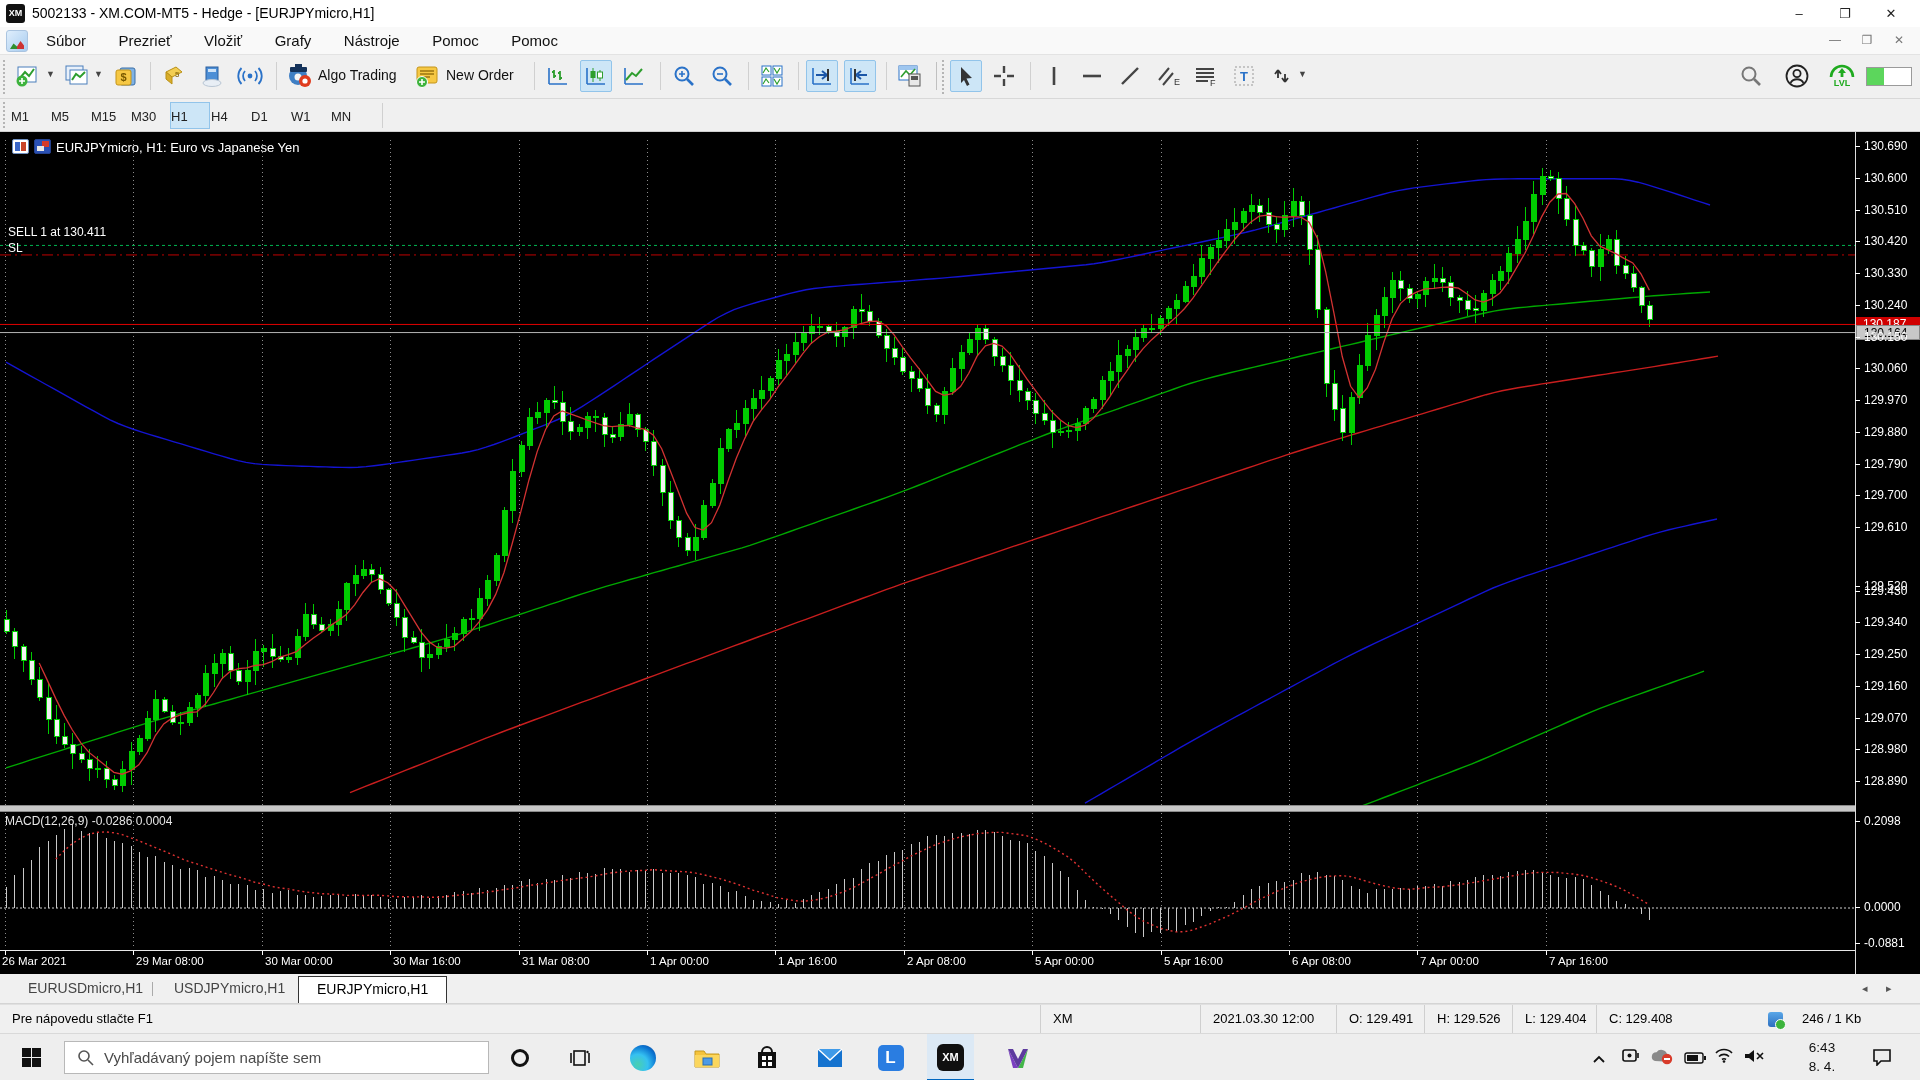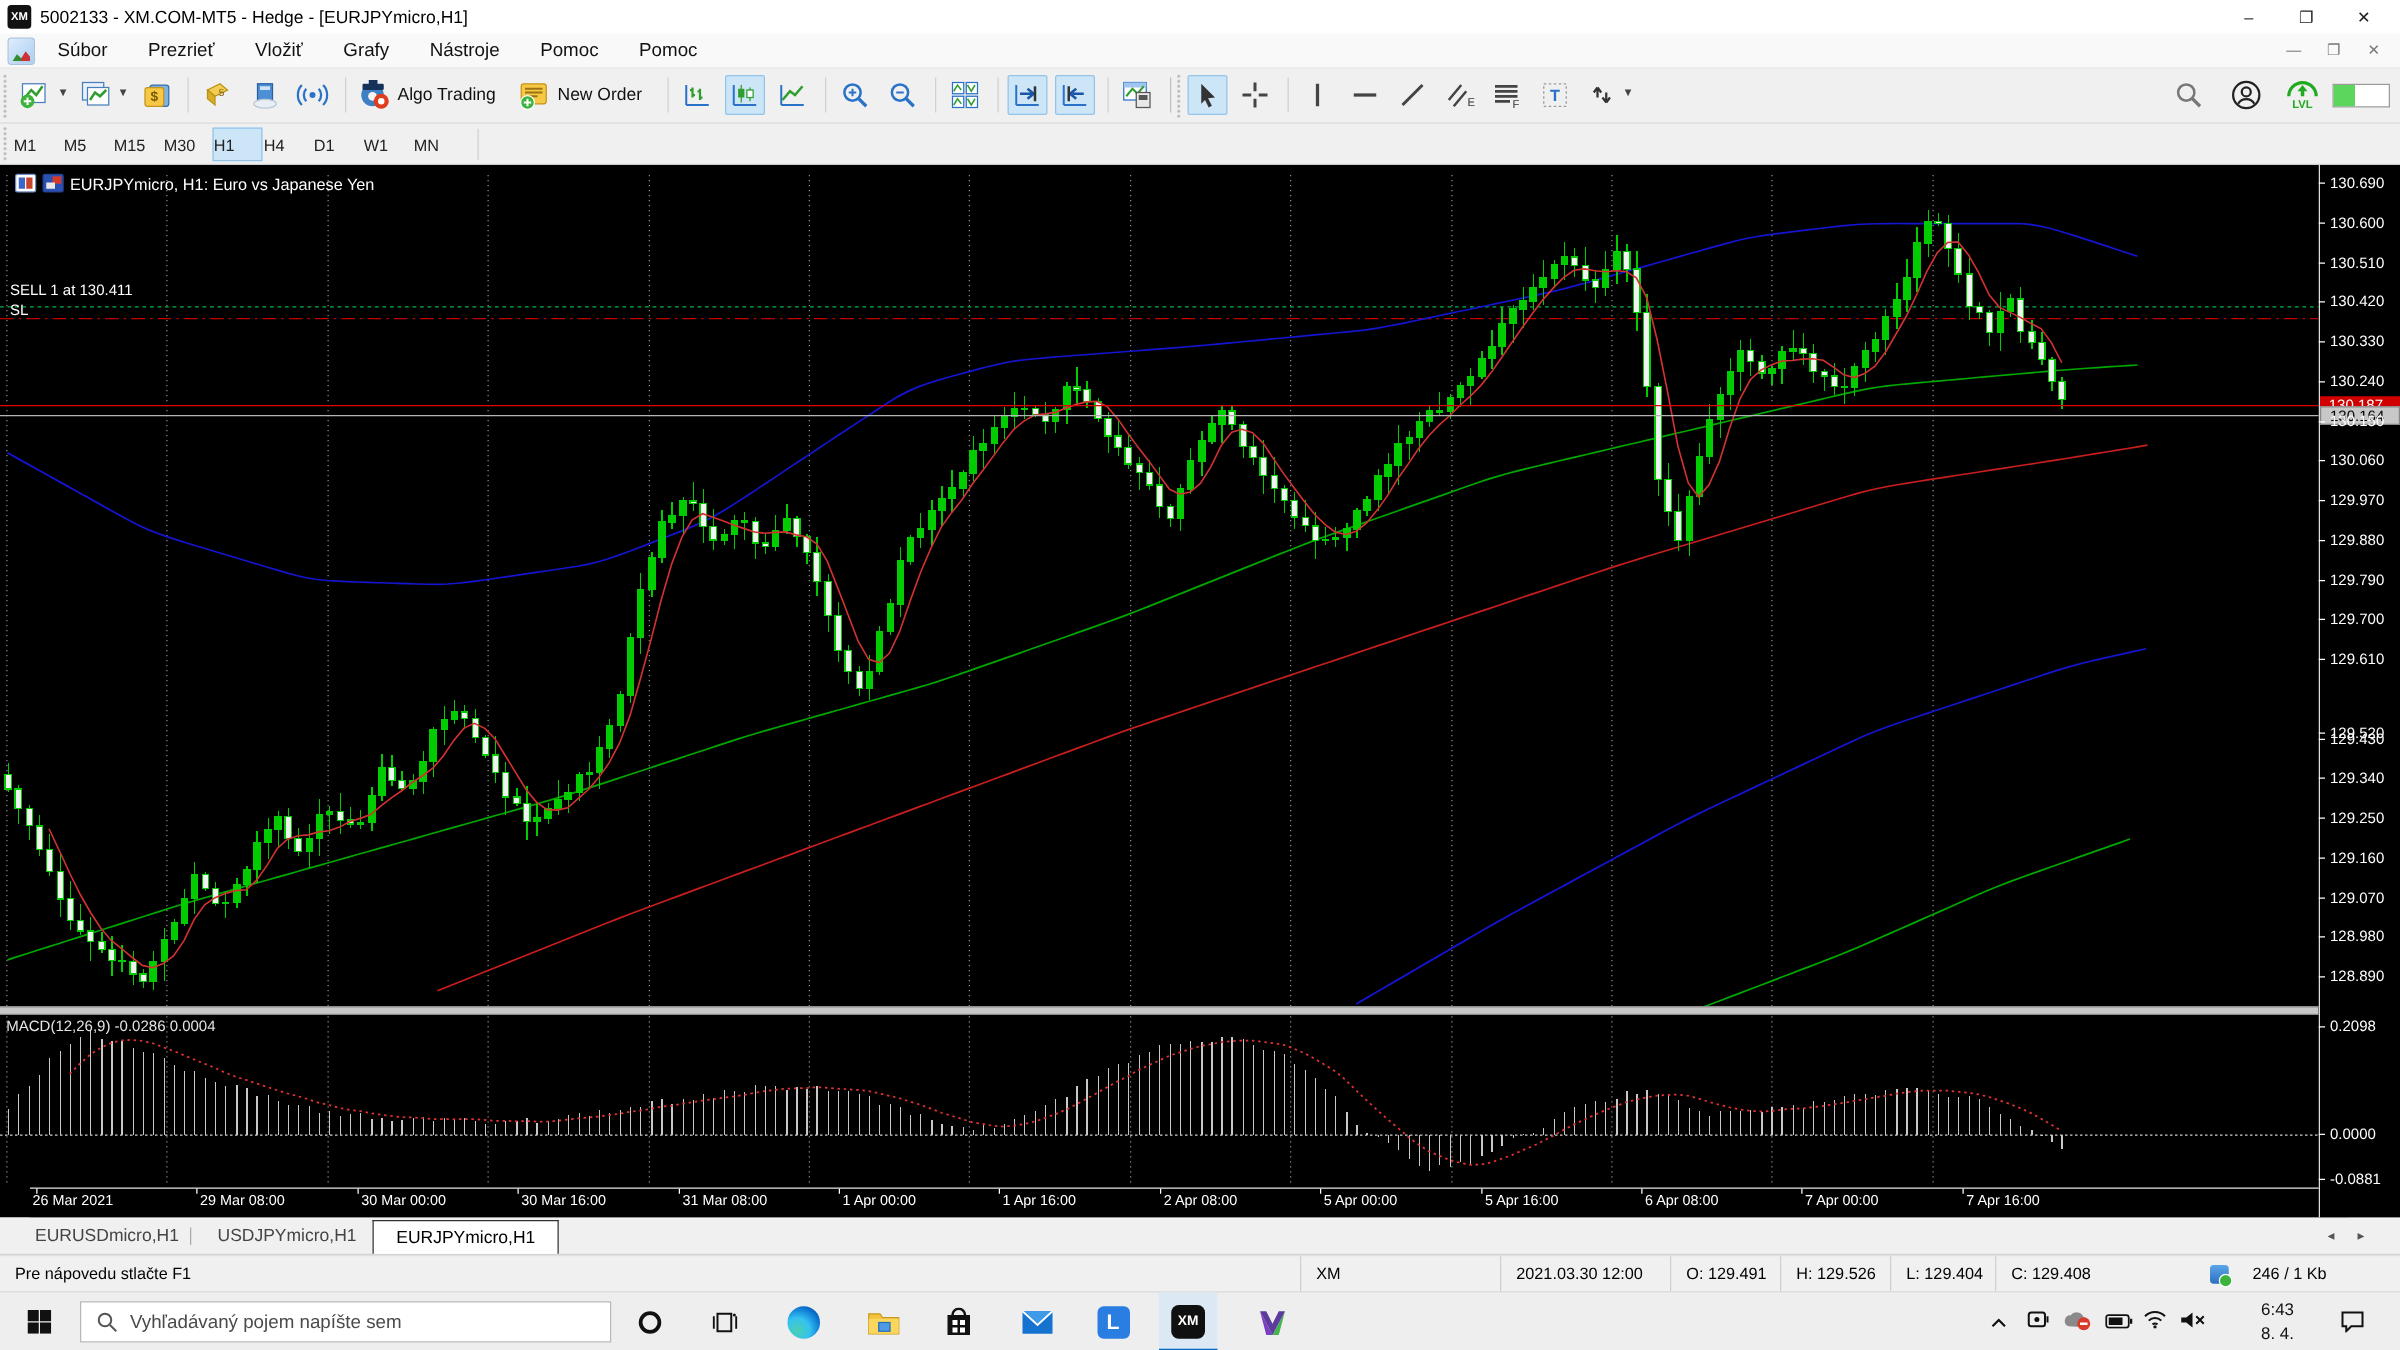"26 Mar 2021" #time-axis { margin-left: 24px -> none }
